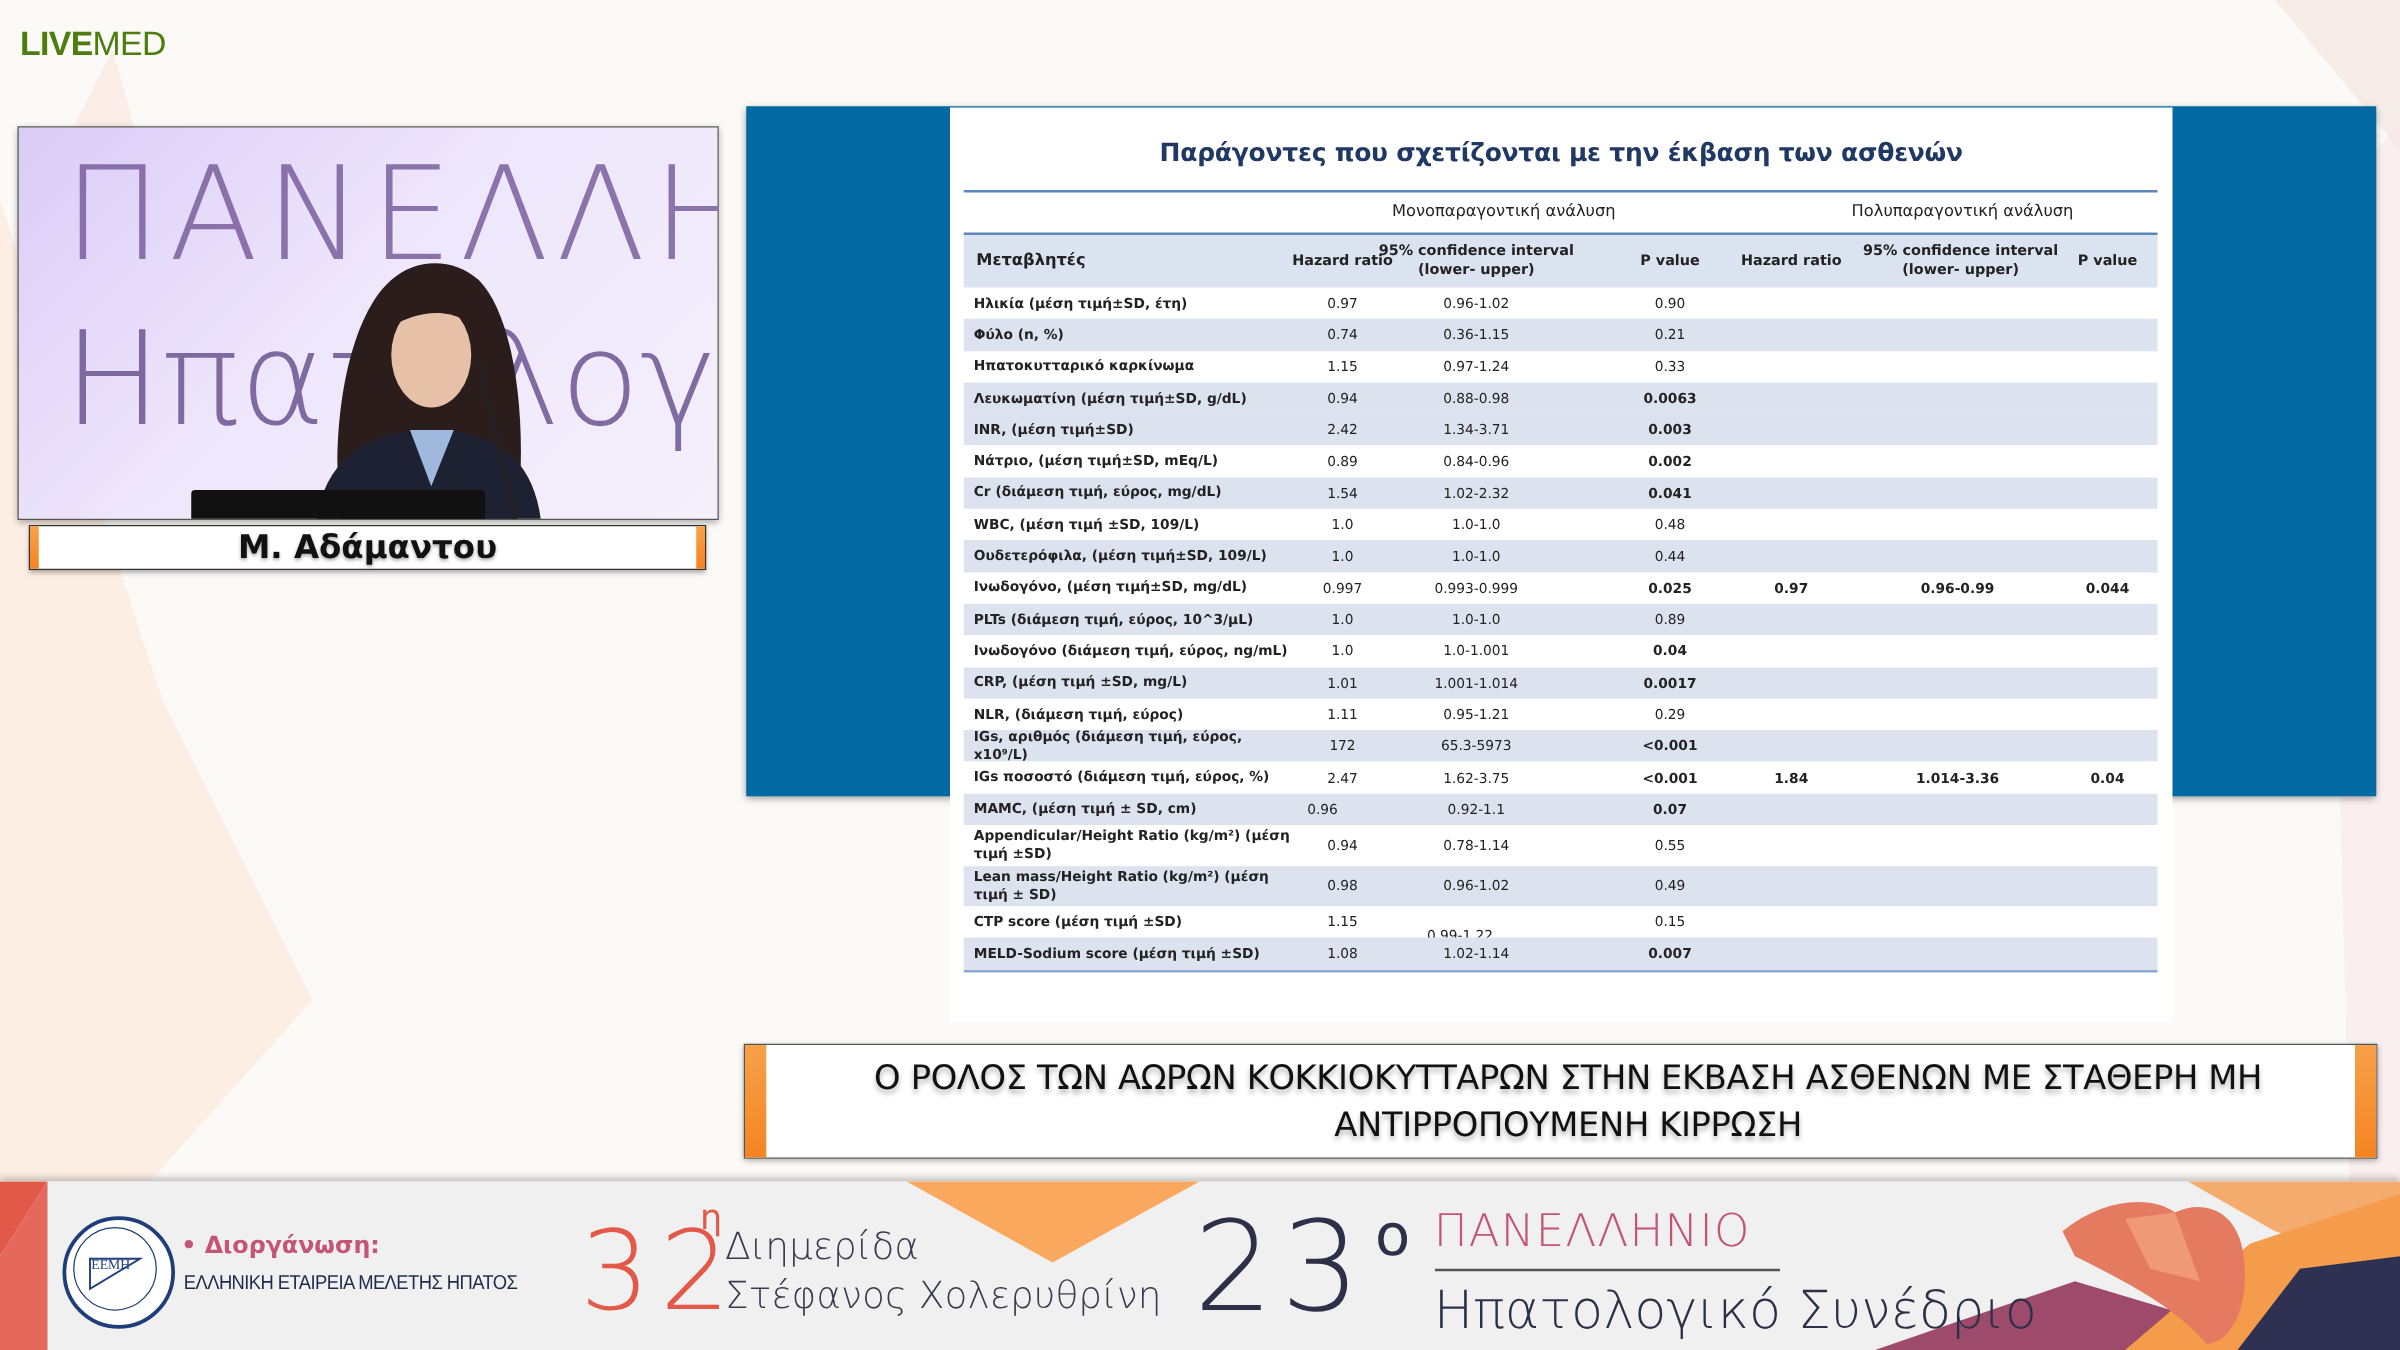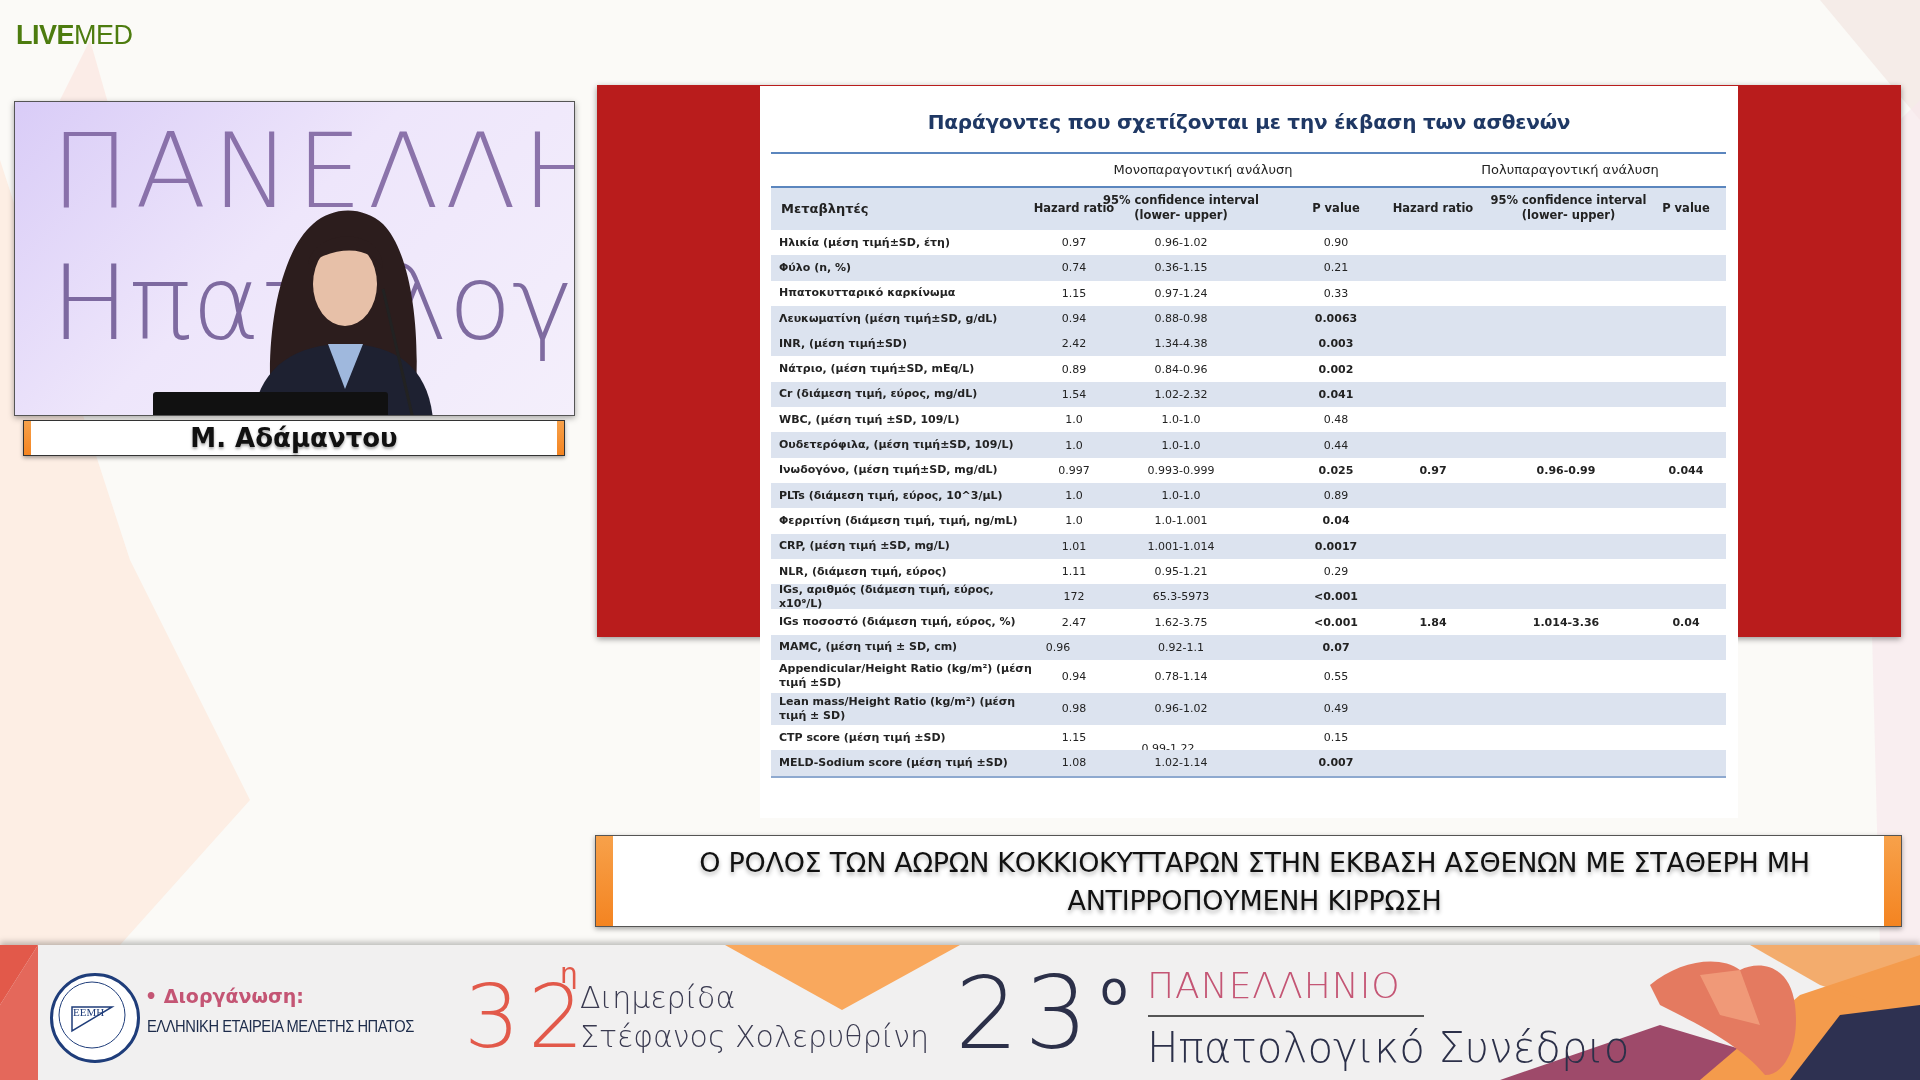"Παράγοντες που σχετίζονται με την" .slide-frame { background: #b91c1c -> #0369a1 }
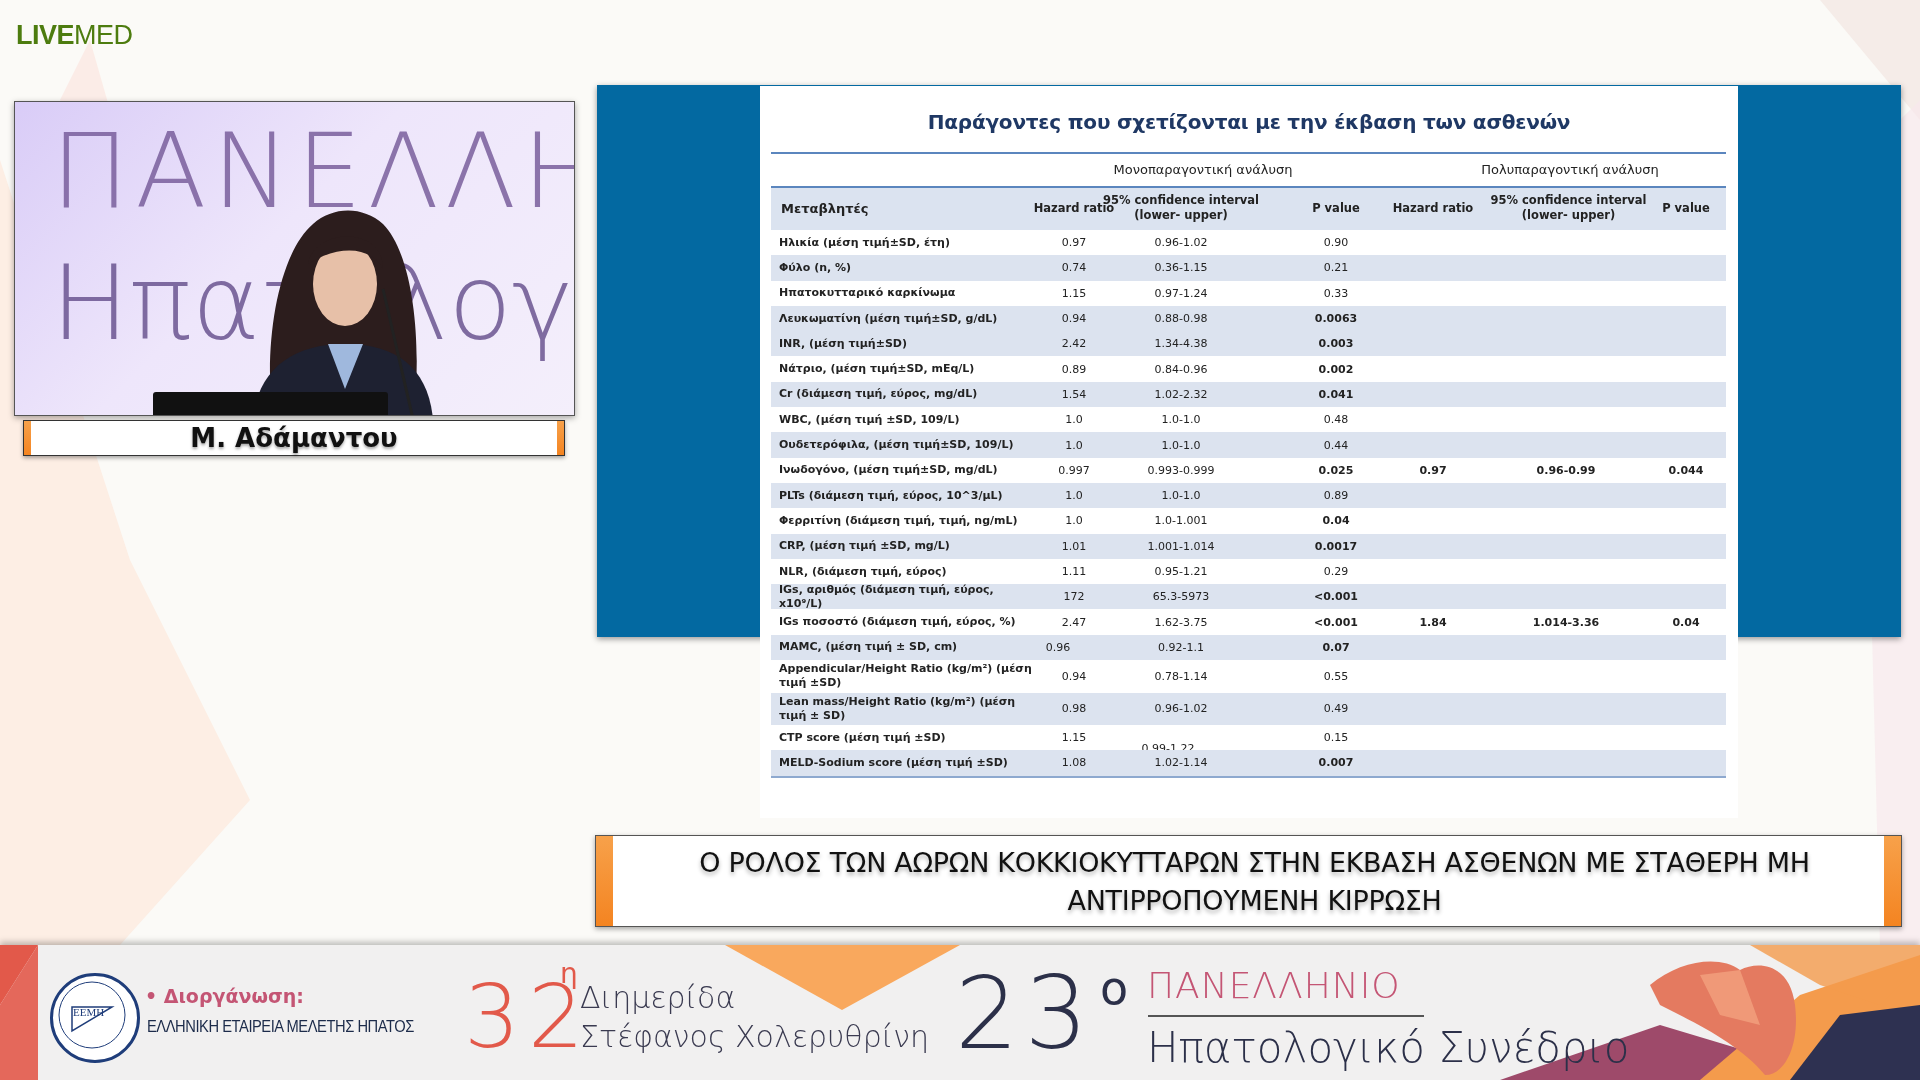"1.34-4.38" div.cell { text: 1.34-4.38 -> 1.34-3.71 }
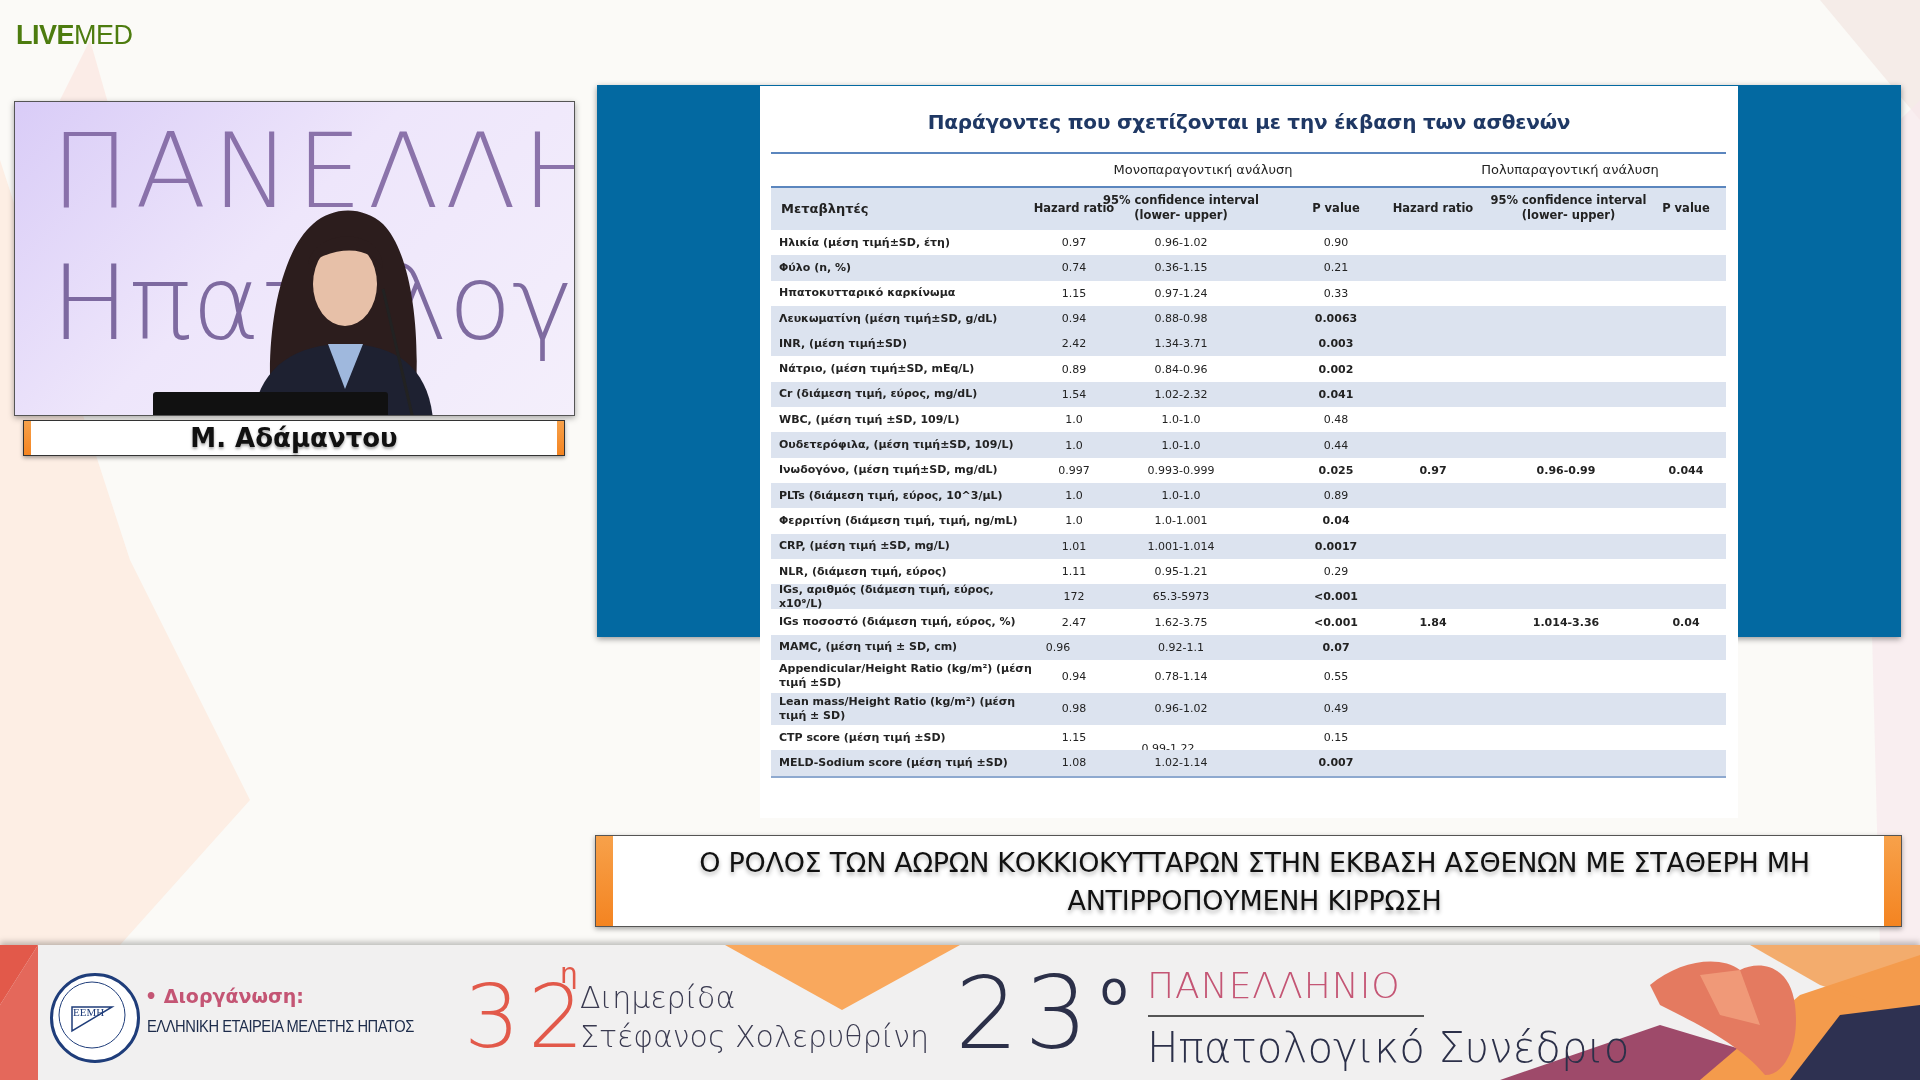"Φερριτίνη (διάμεση τιμή, τιμή, ng/mL)" div.cell { text: Φερριτίνη (διάμεση τιμή, τιμή -> Ινωδογόνο (διάμεση τιμή, εύρος }
